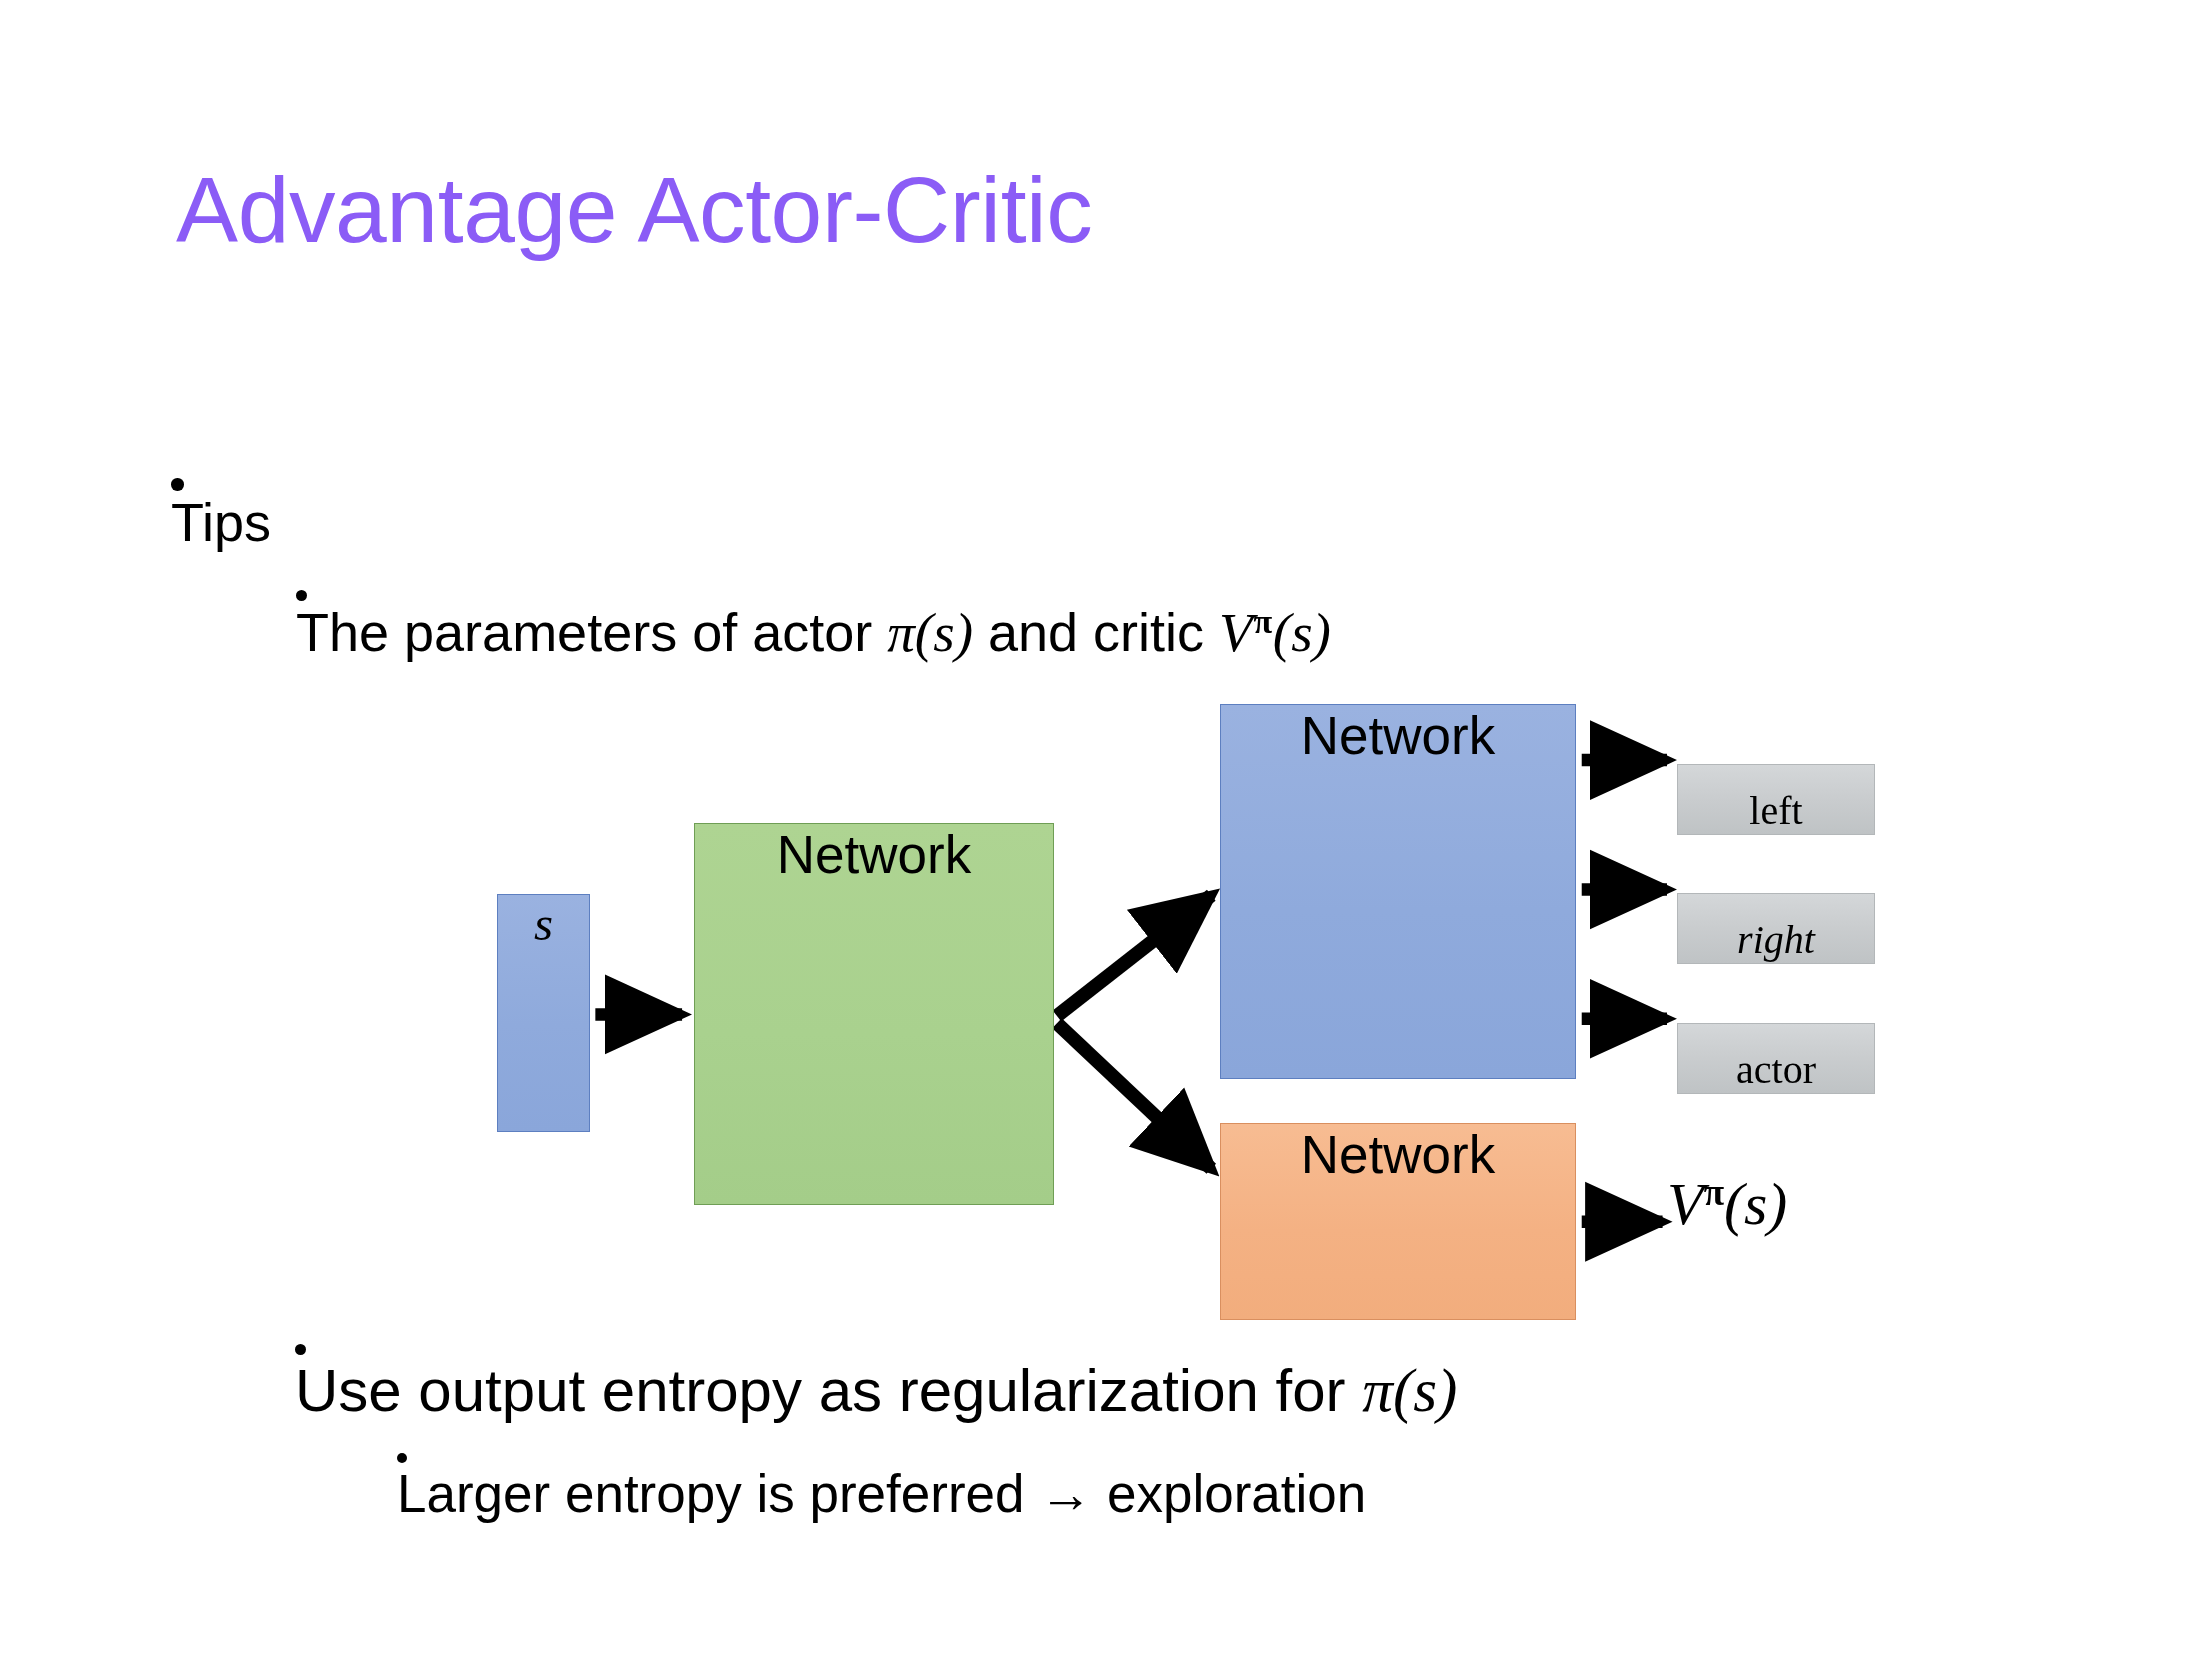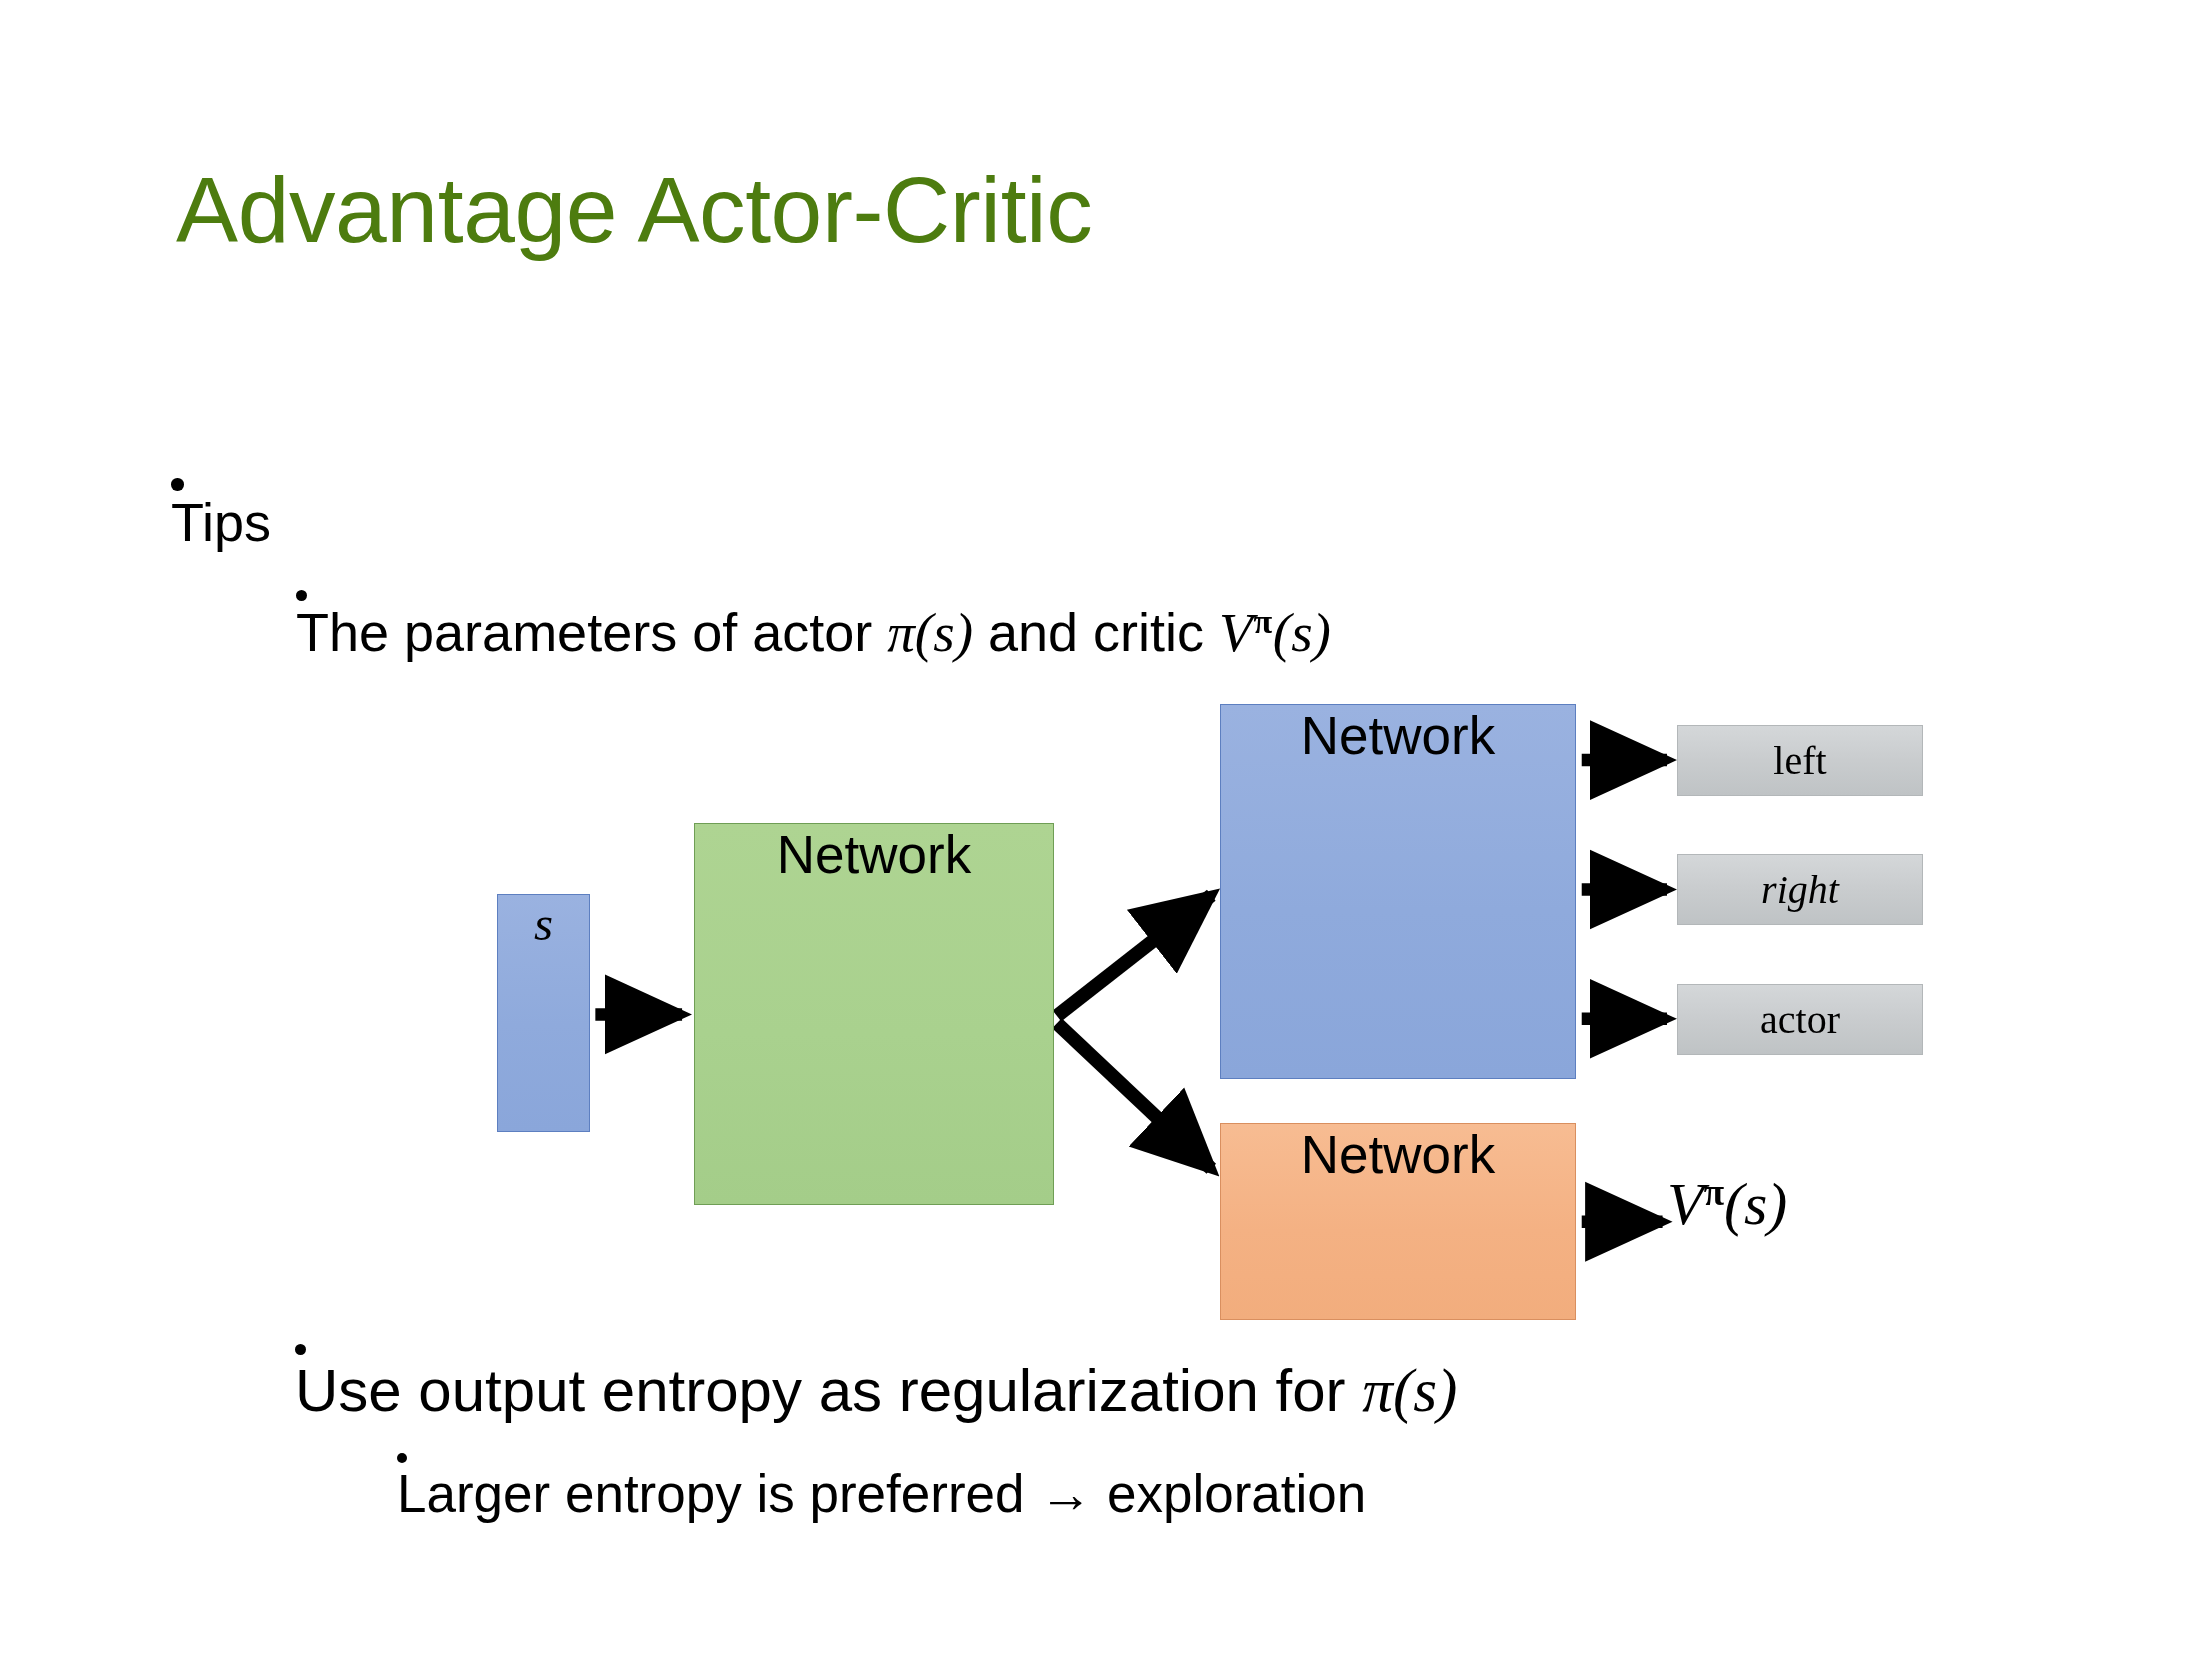"Advantage Actor-Critic" #slide-title { color: #4d7c0f -> #8b5cf6 }
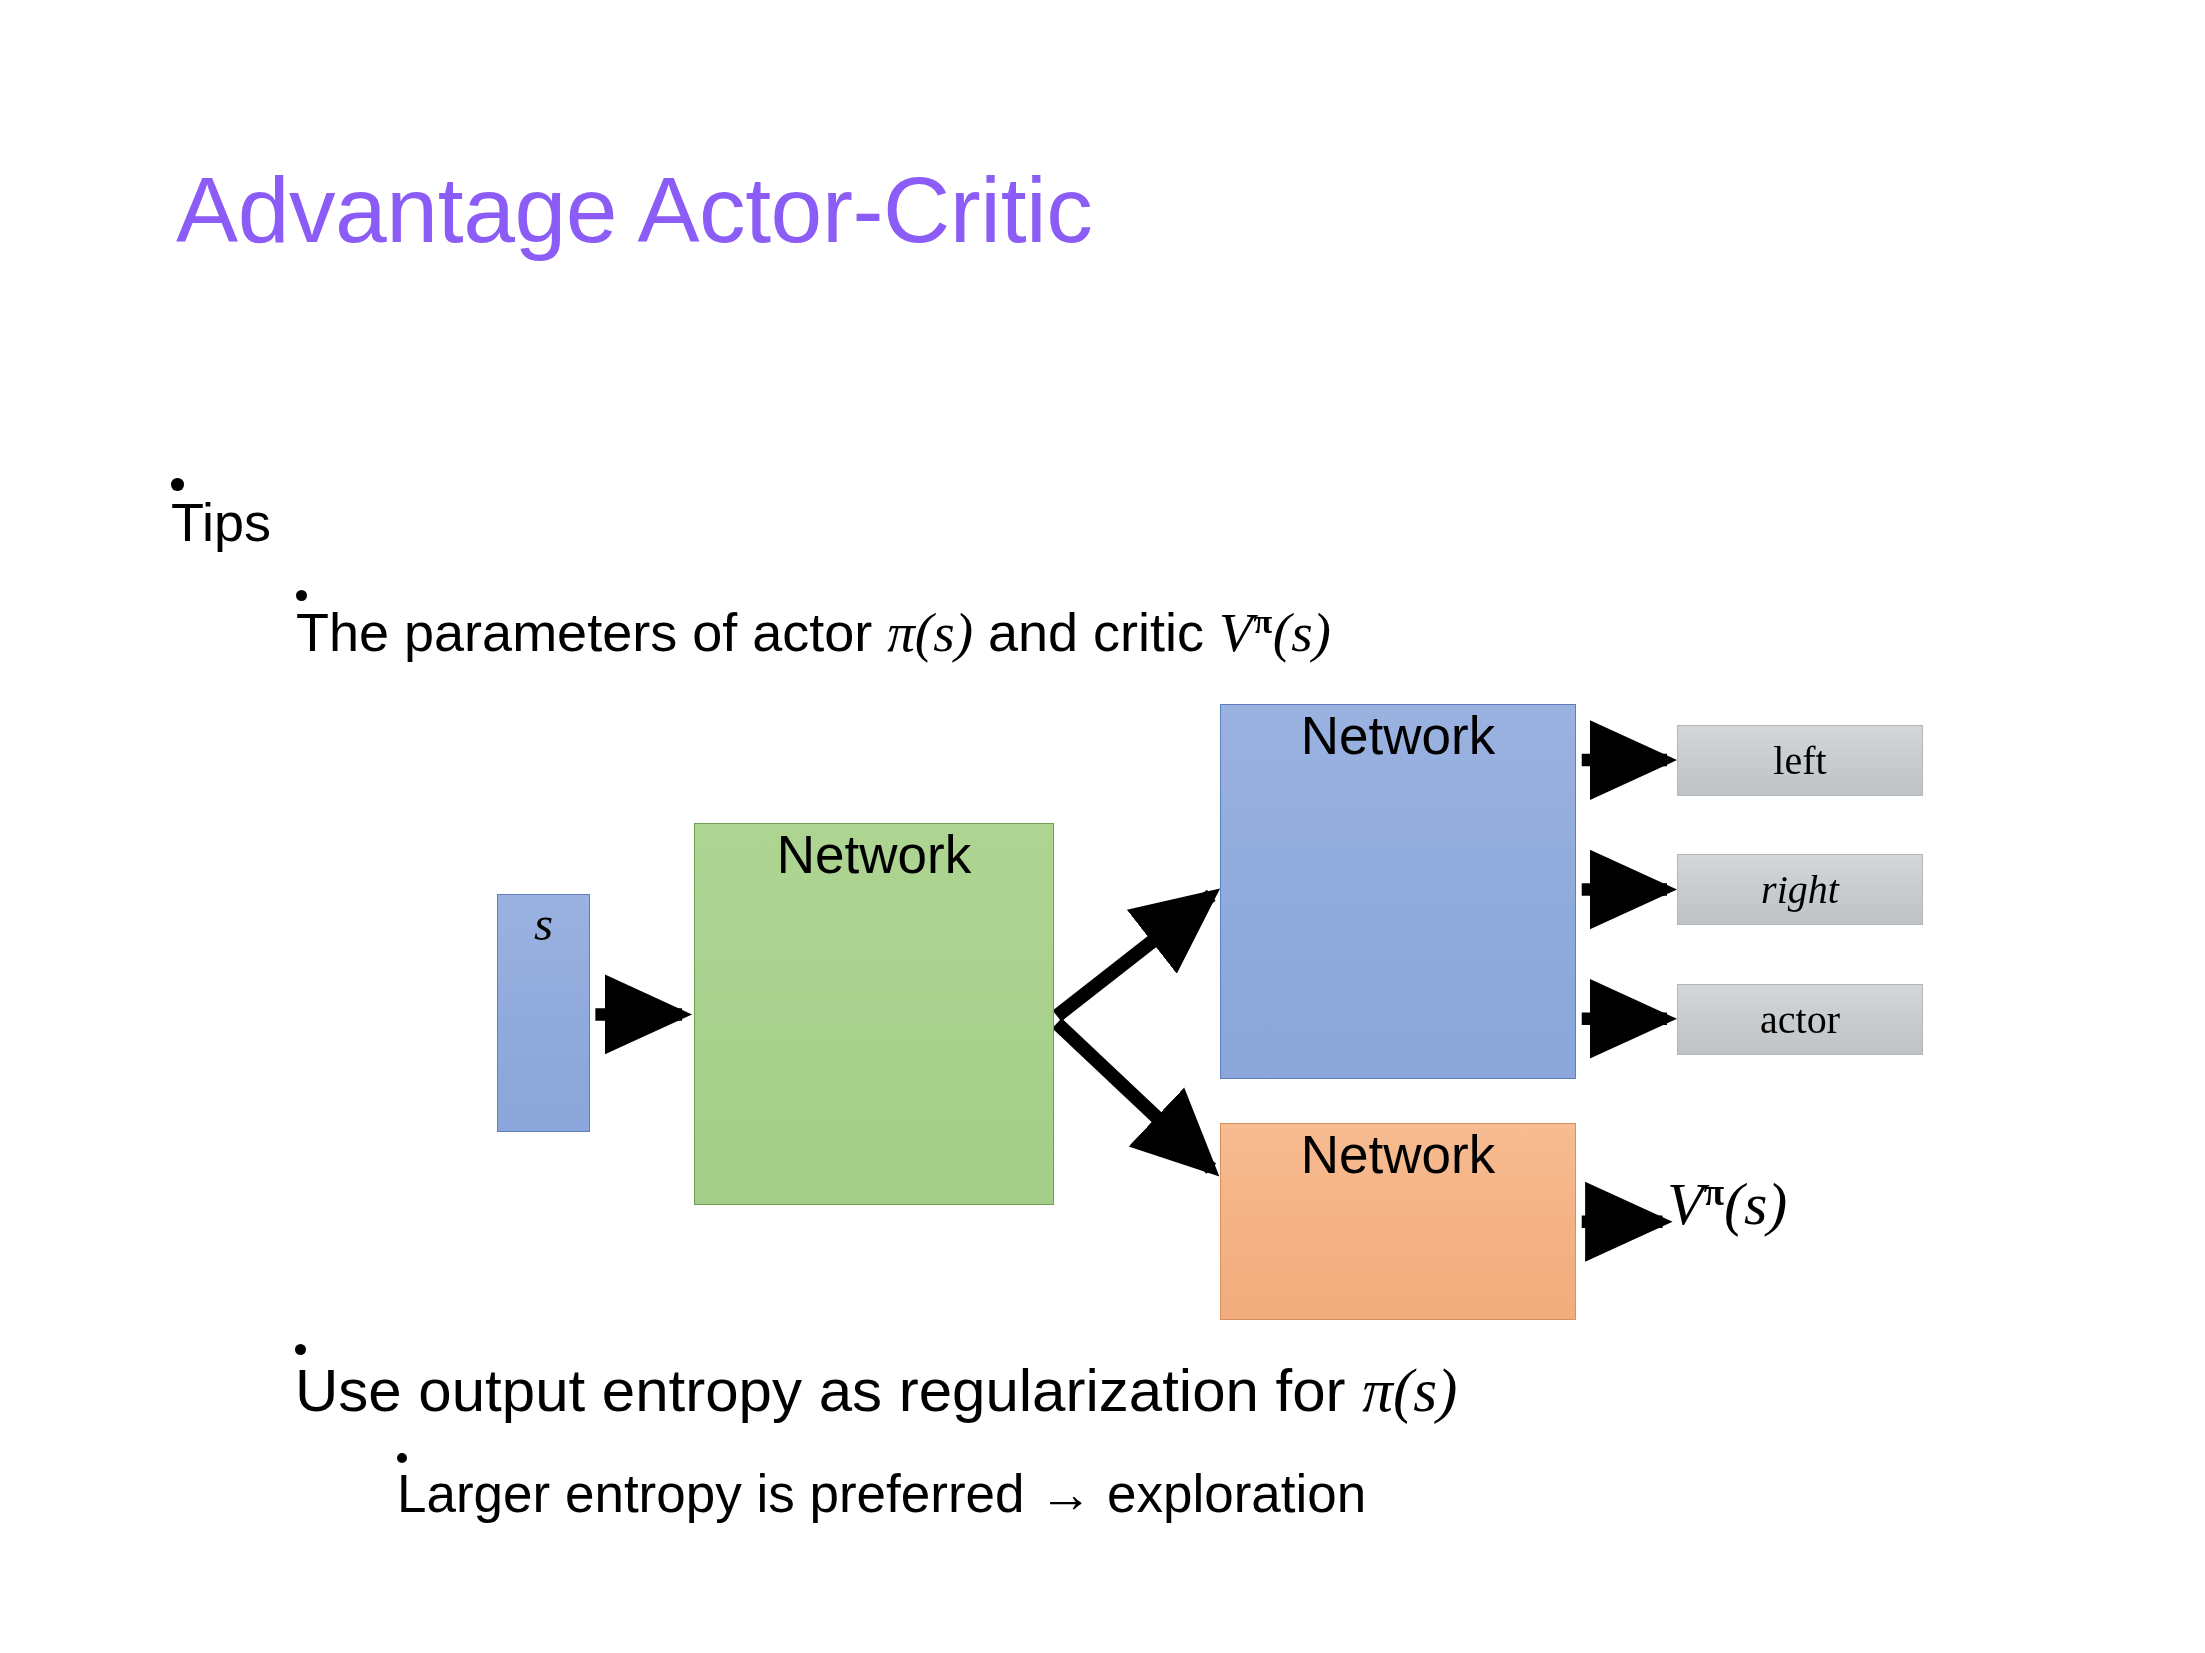"left" .action-box { align-items: center -> flex-end; margin-top: none -> 39px; width: 246px -> 198px }
